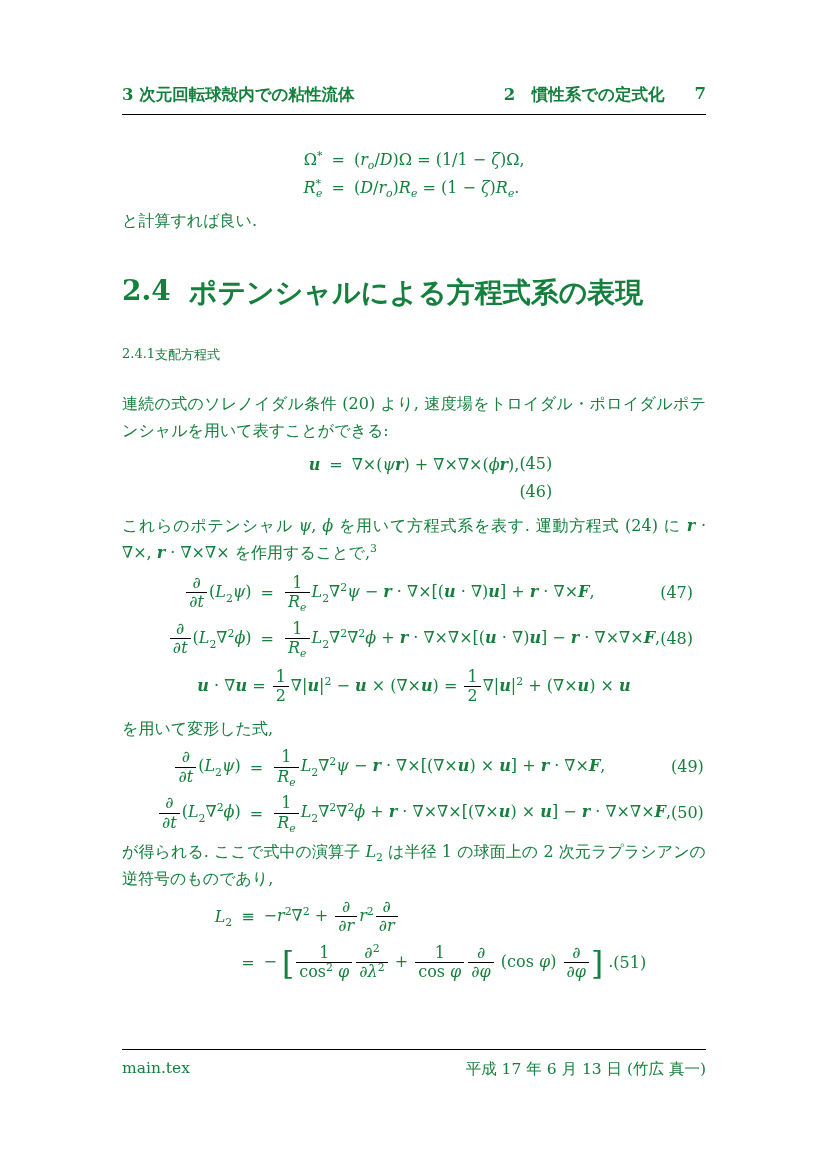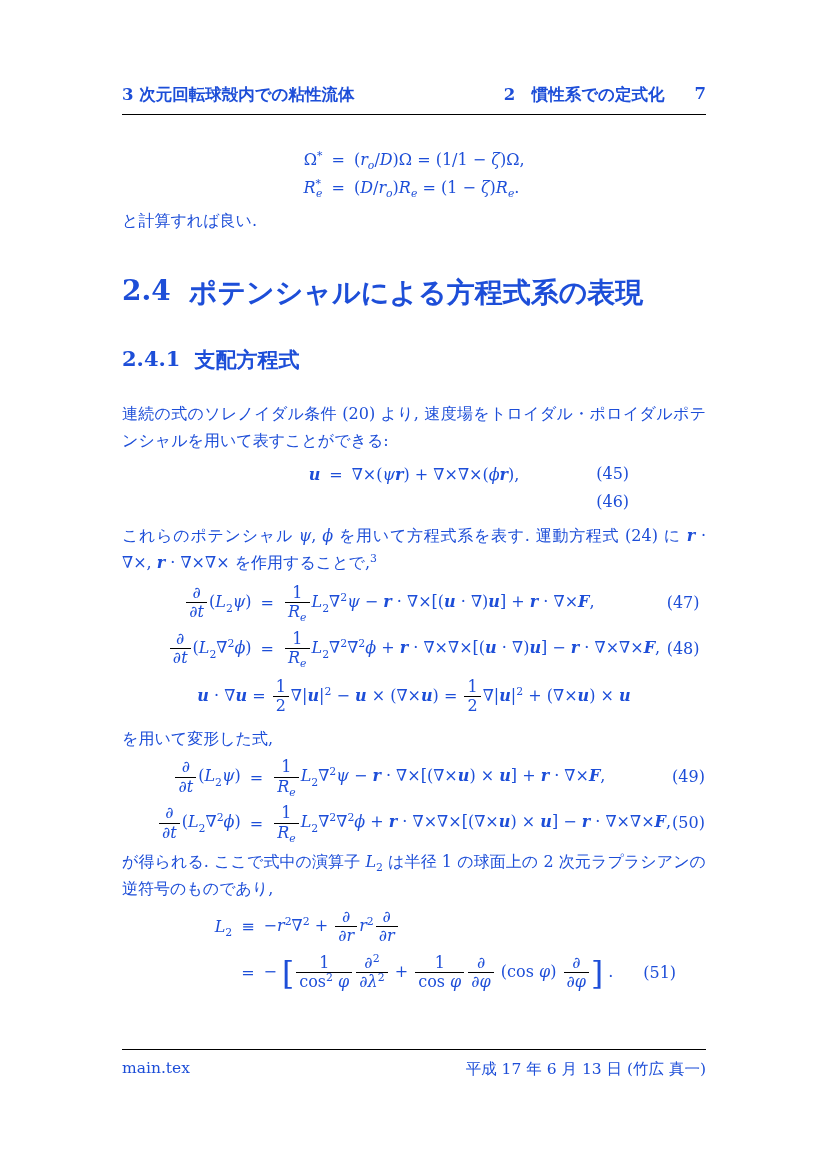"3 次元回転球殻内での粘性流体" .page { color: #1d4ed8 -> #15803d }
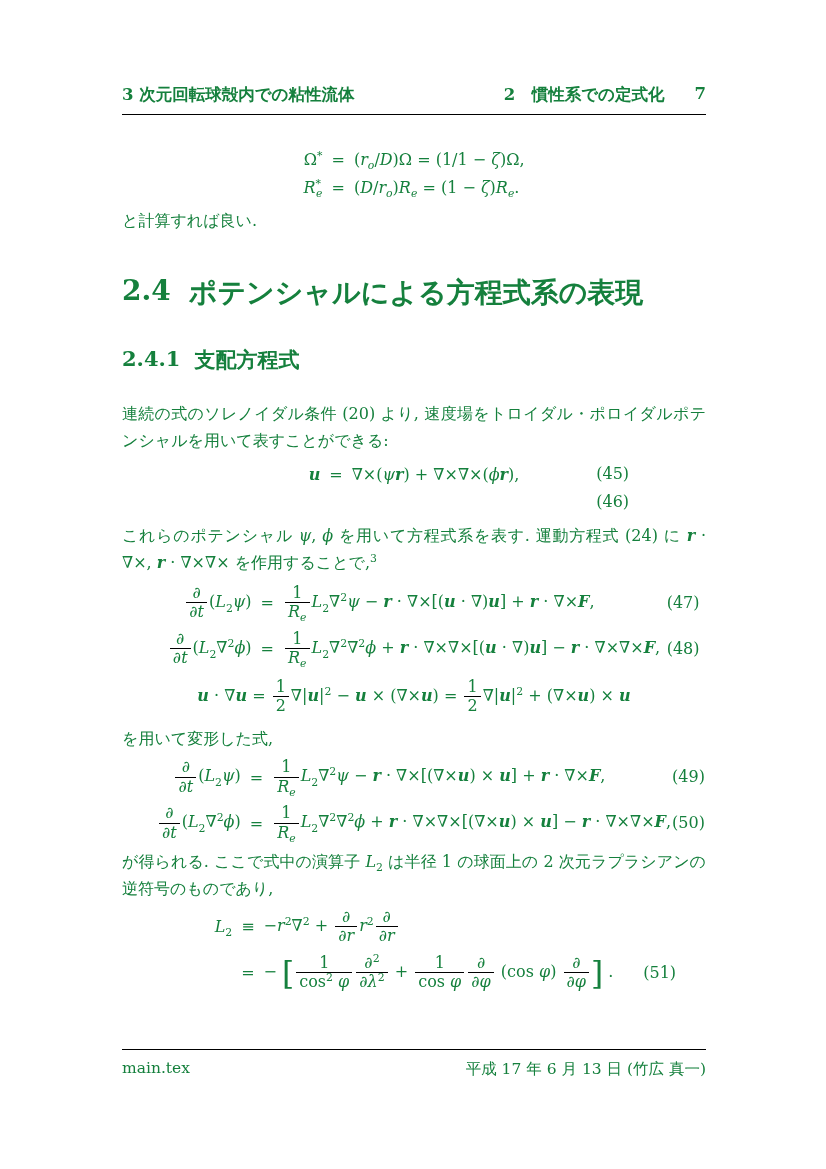"2.4.1" h3.subsec { font-size: 21px -> 13px; font-weight: bold -> normal; gap: 14px -> none }
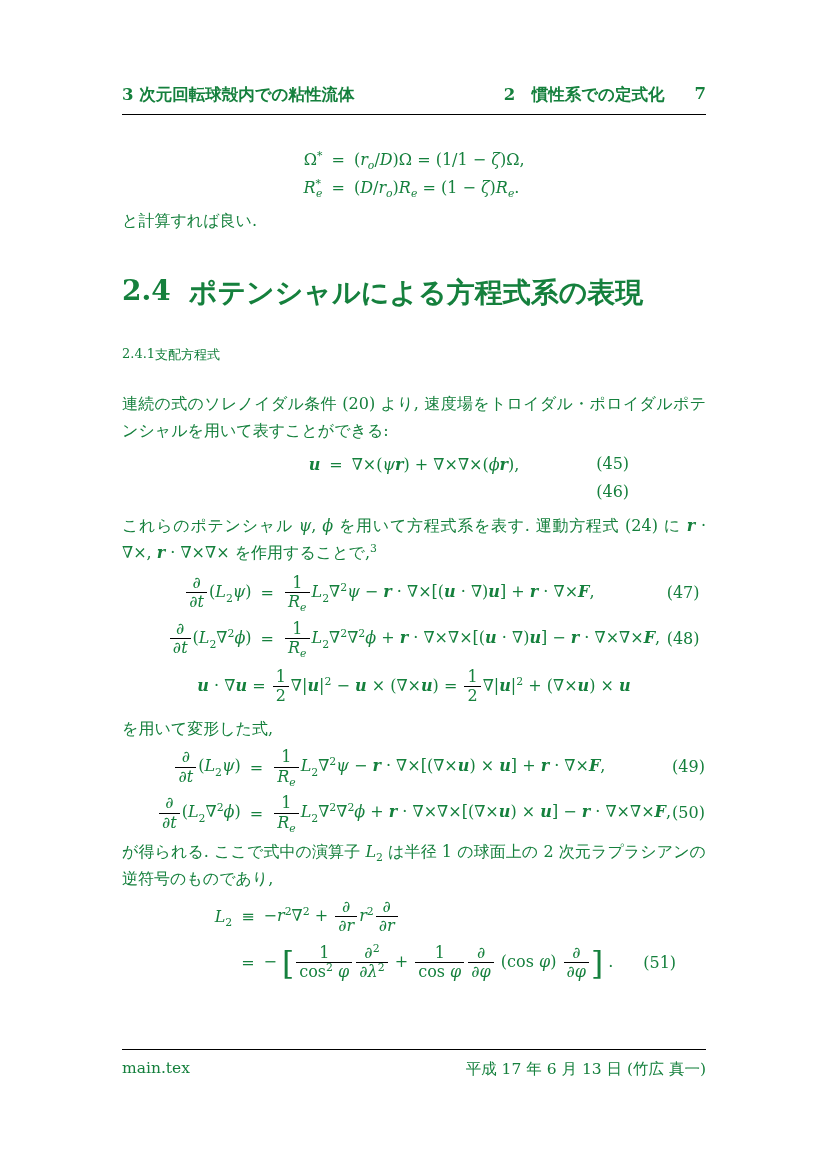"(45)" .eqgroup .num { text-align: center -> left }
